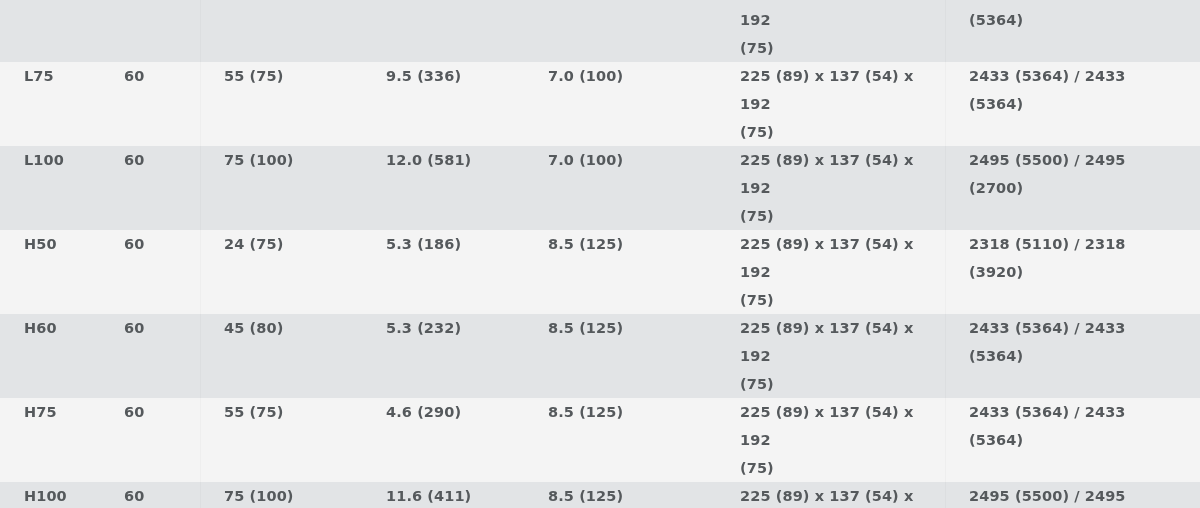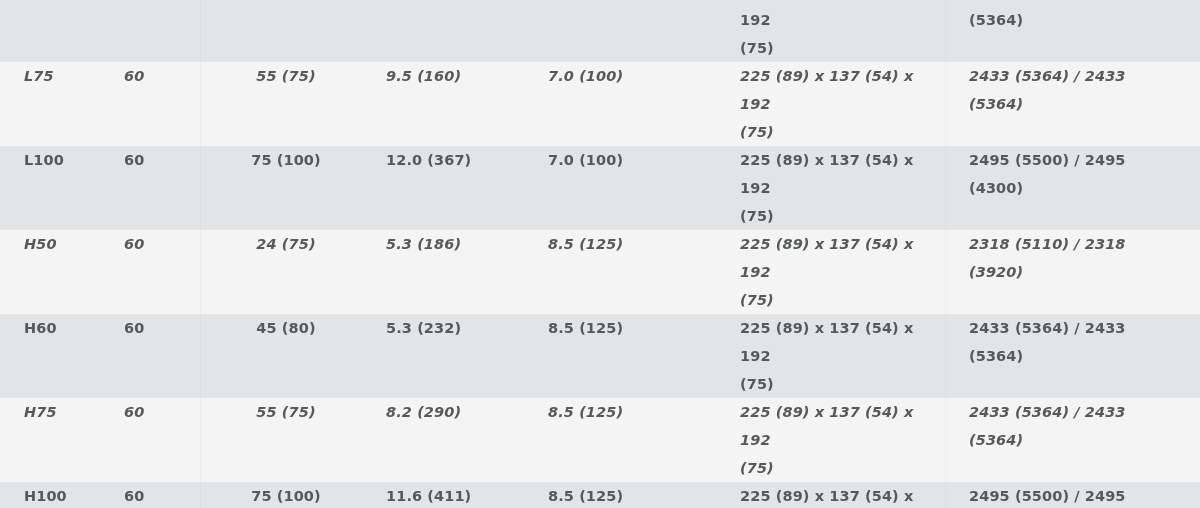"L75" tr.even td { font-style: italic -> none }
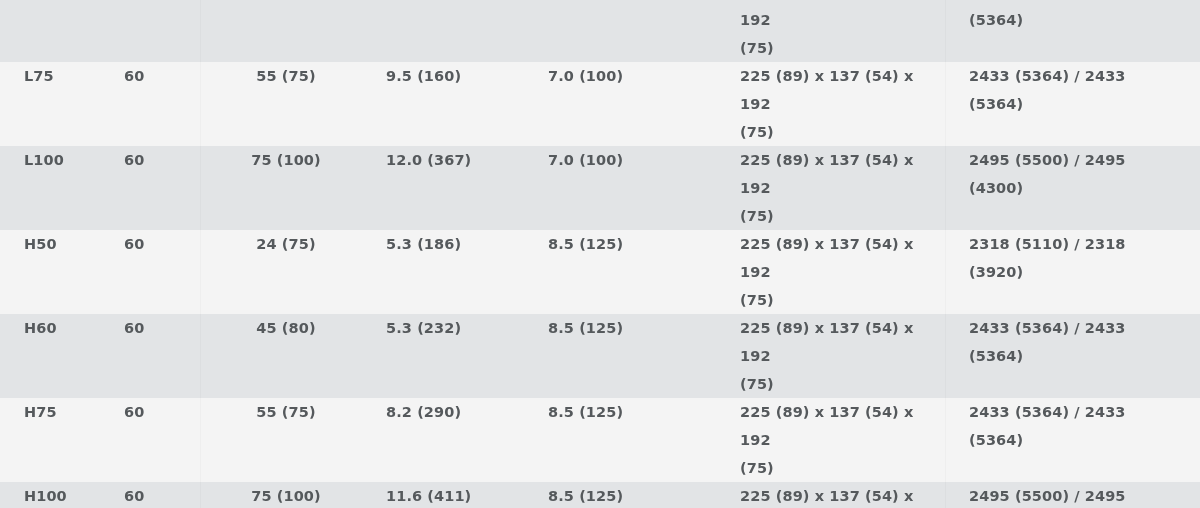"55 (75)" .c2 { text-align: center -> none }
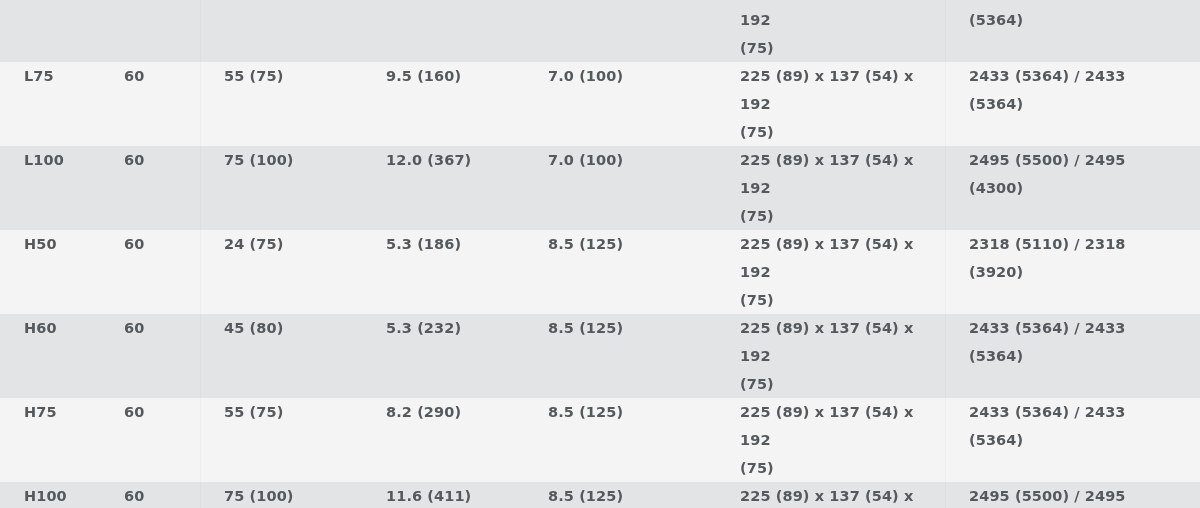"9.5 (160)" div.cell-inner { text: 160 -> 336 }
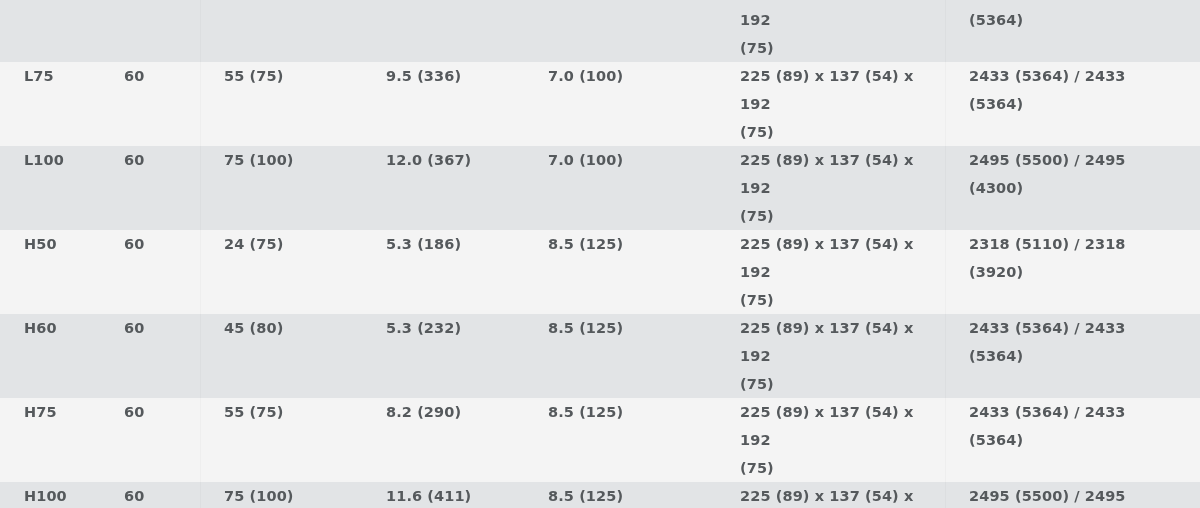"12.0 (367)" div.cell-inner { text: 367 -> 581 }
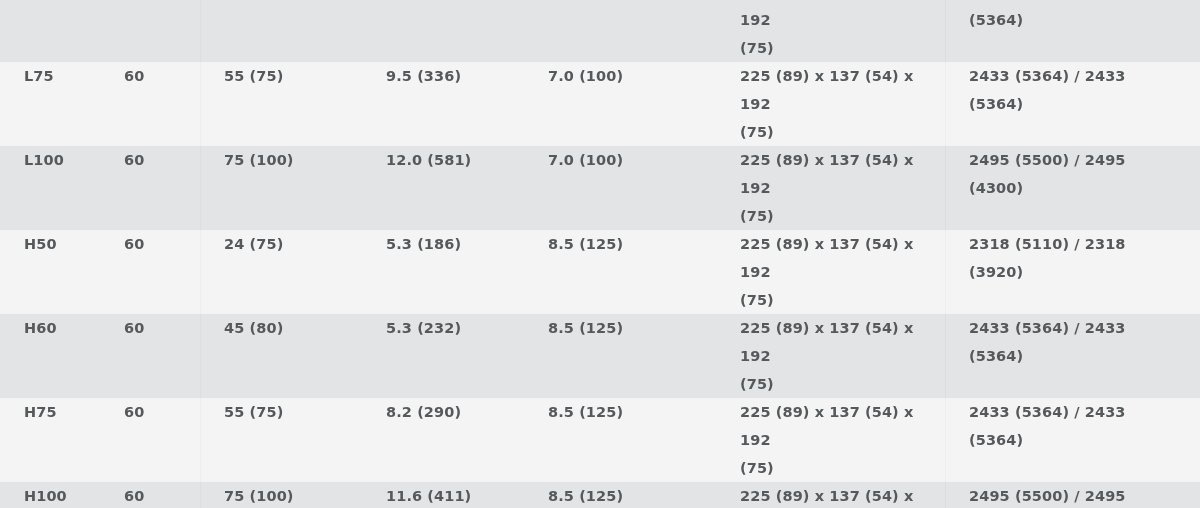"(4300)" span.wrap-line { text: 4300 -> 2700 }
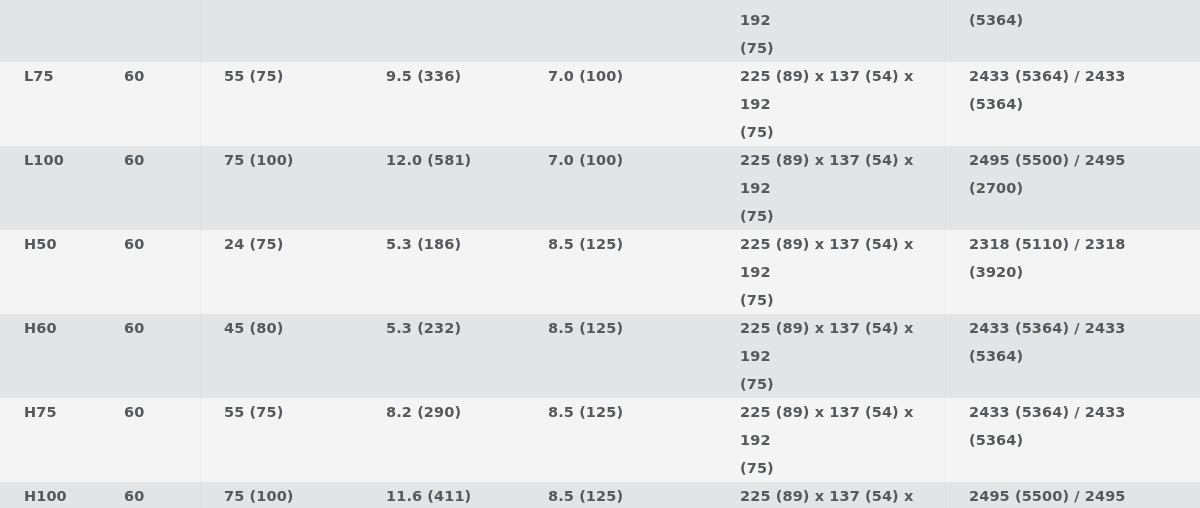"8.2 (290)" div.cell-inner { text: 8.2 -> 4.6 }
